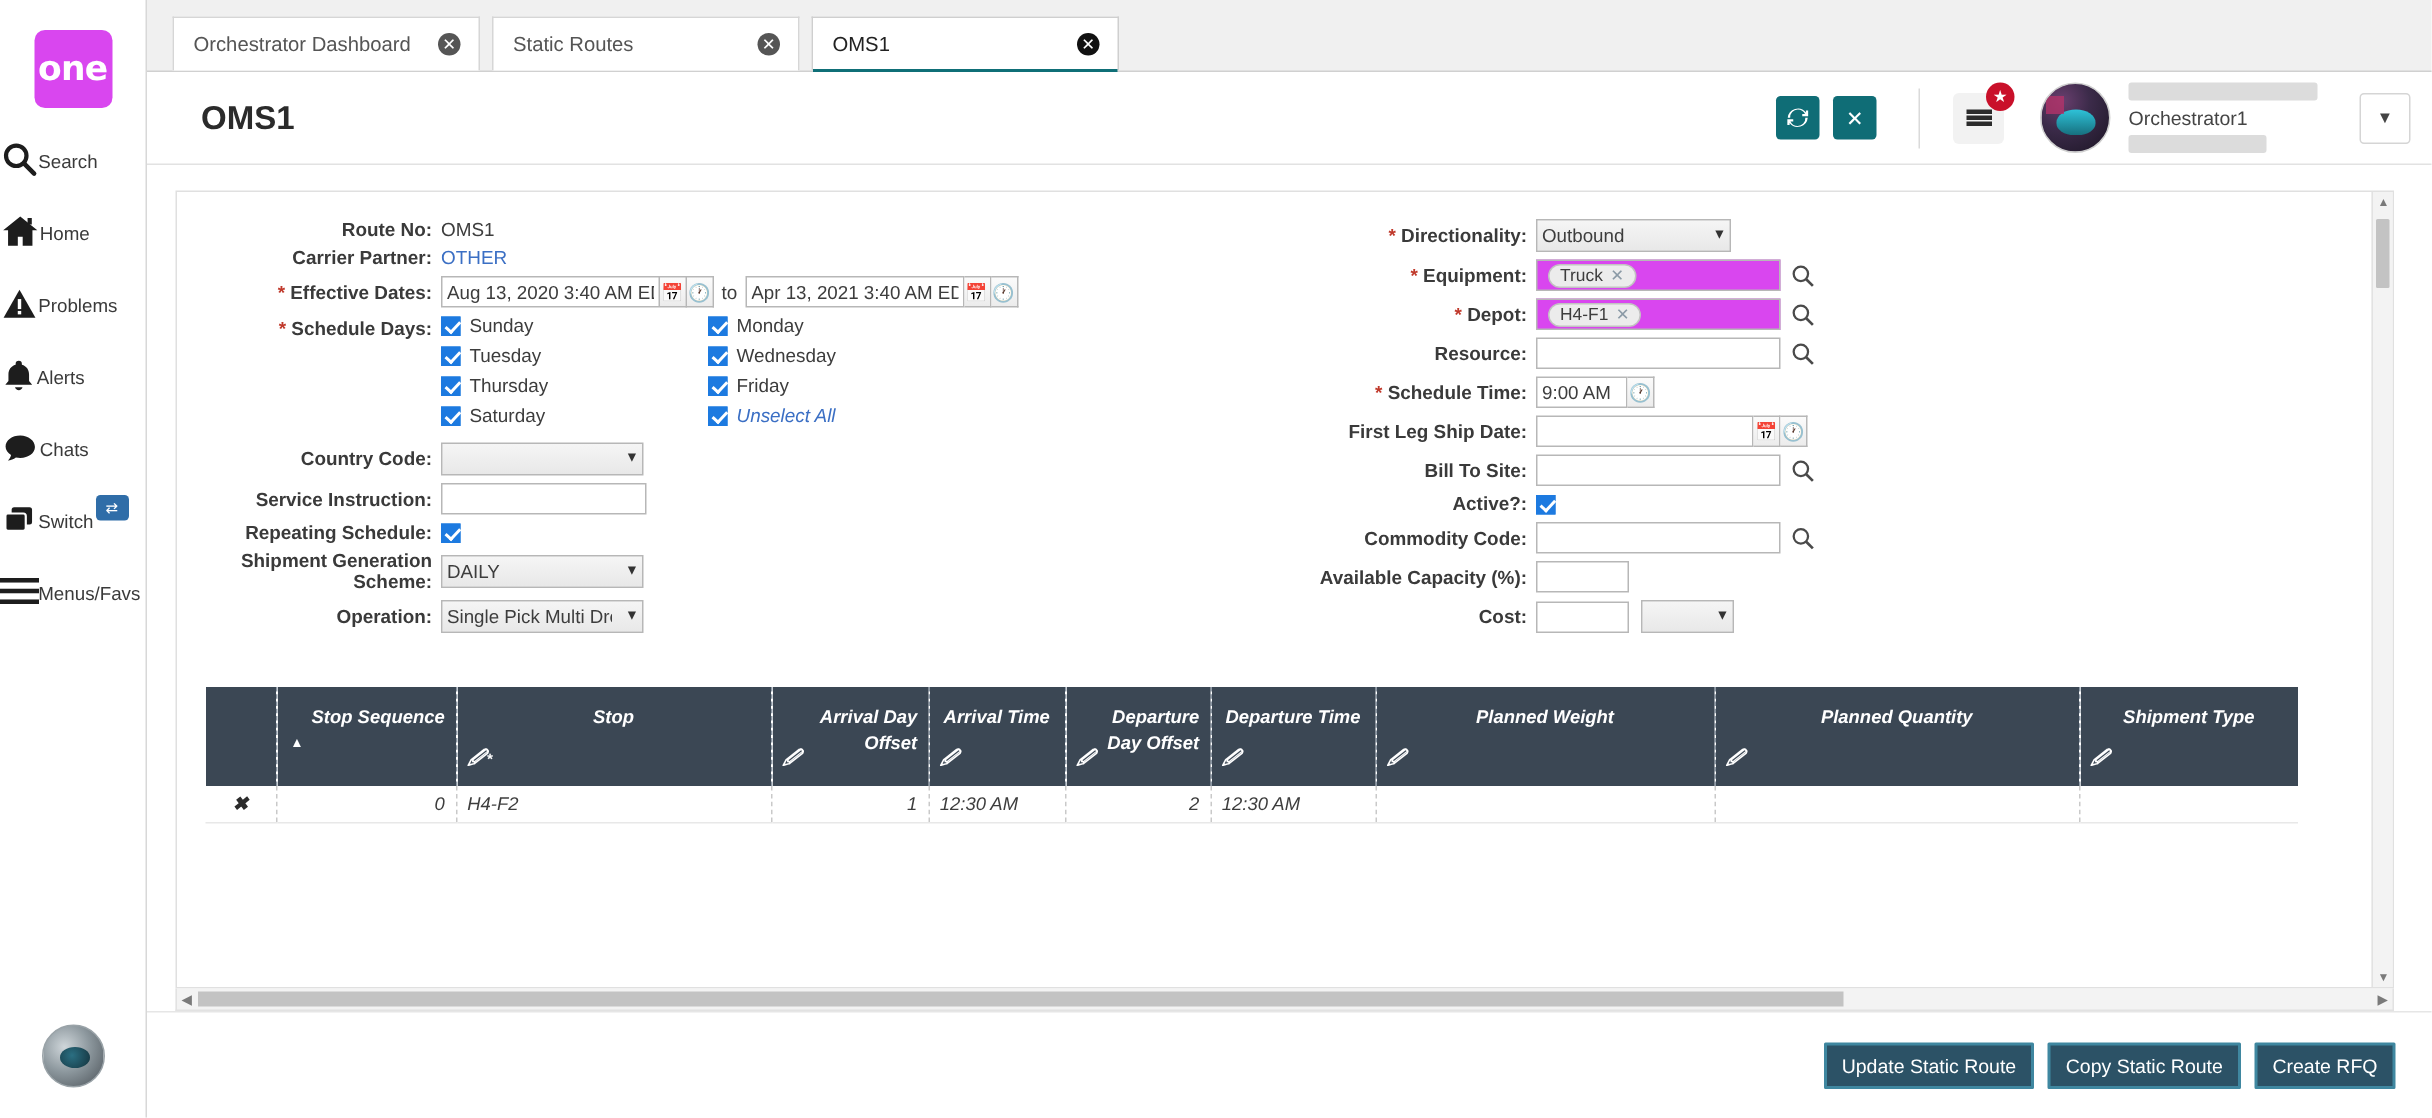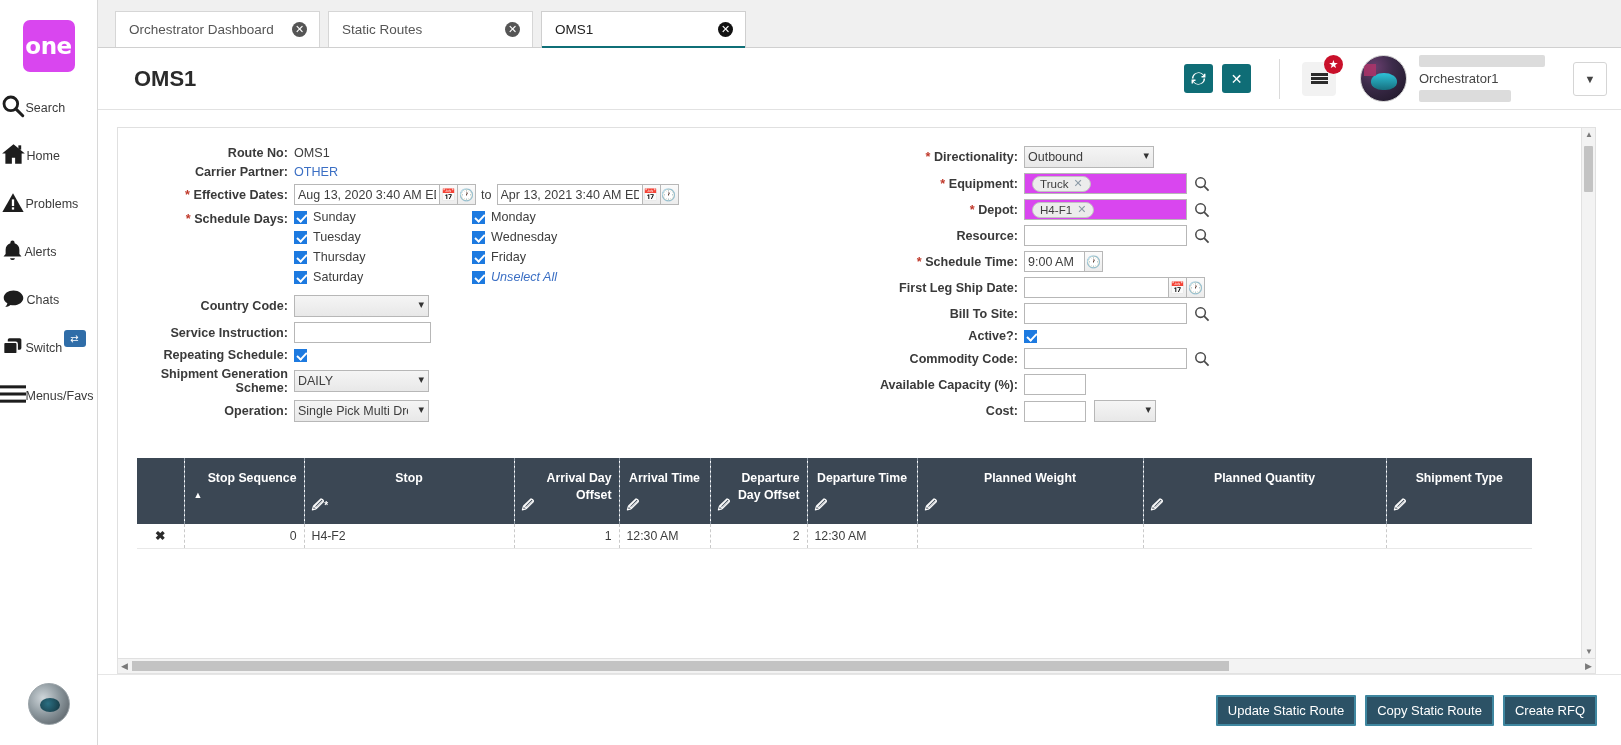"Stop Sequence" #grid-wrap { font-style: none -> italic }
